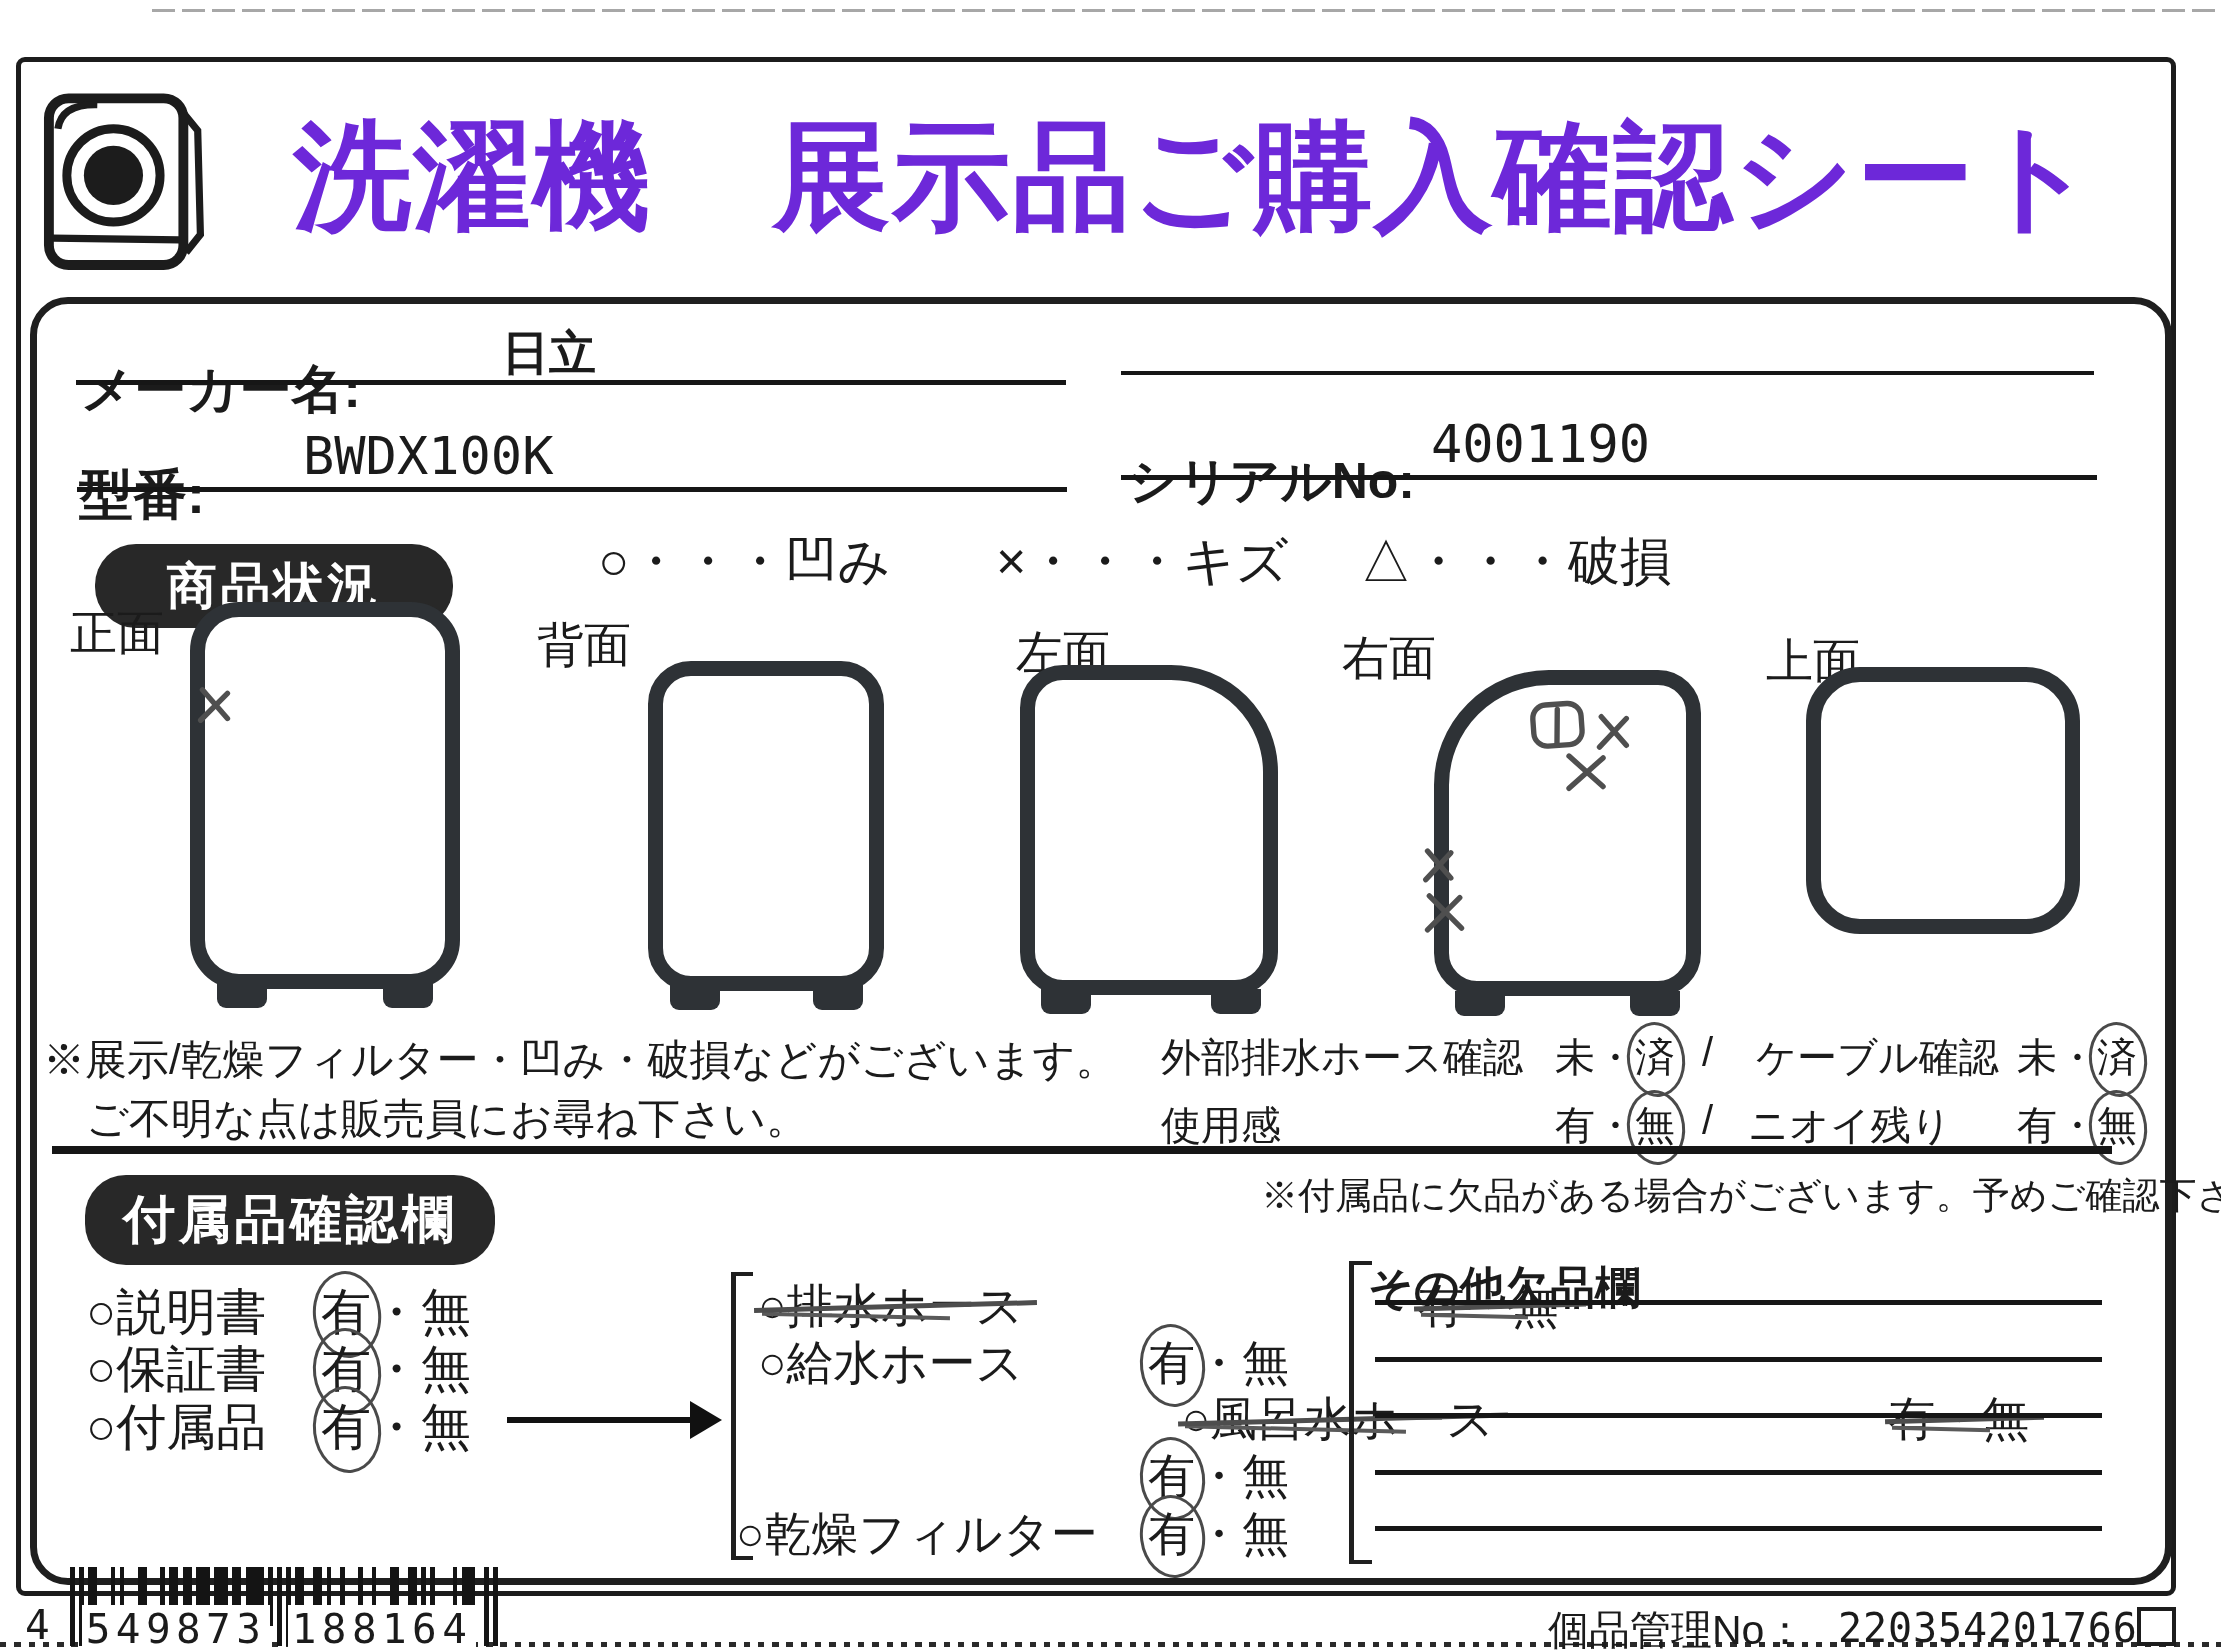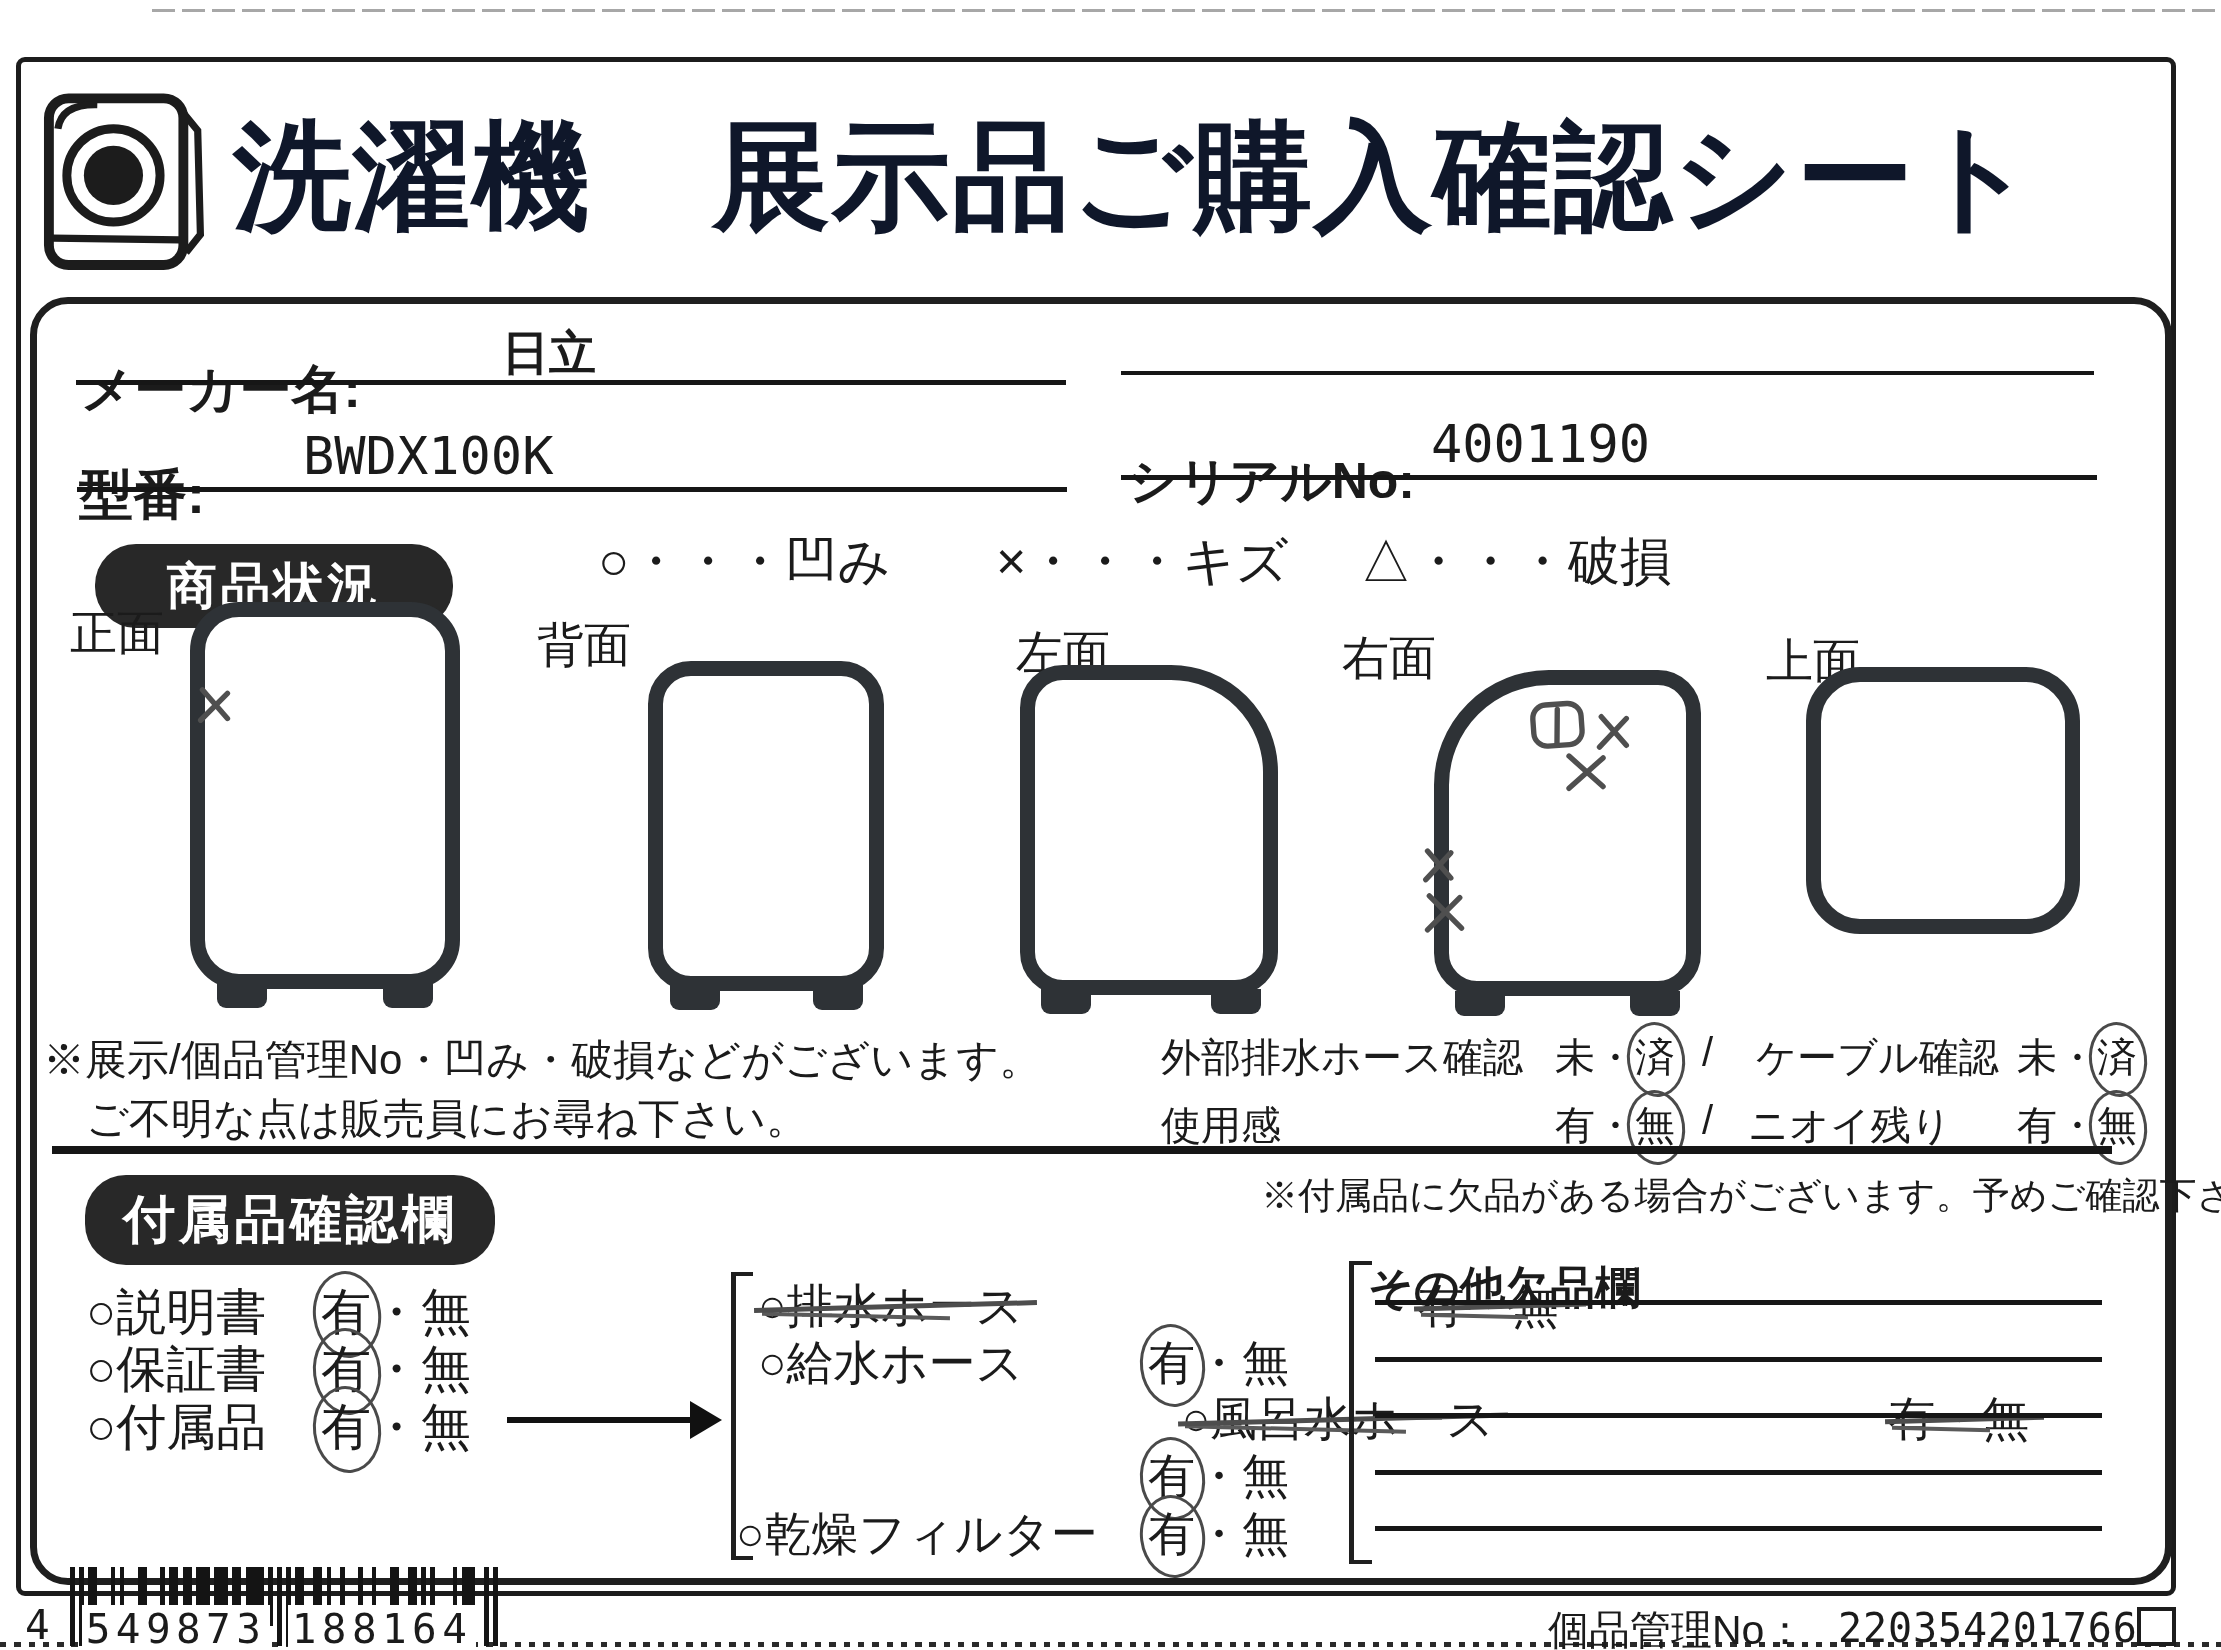"洗濯機 展示品ご購入確認シート" div.abs { color: #0f172a -> #6d28d9; text-align: none -> center }
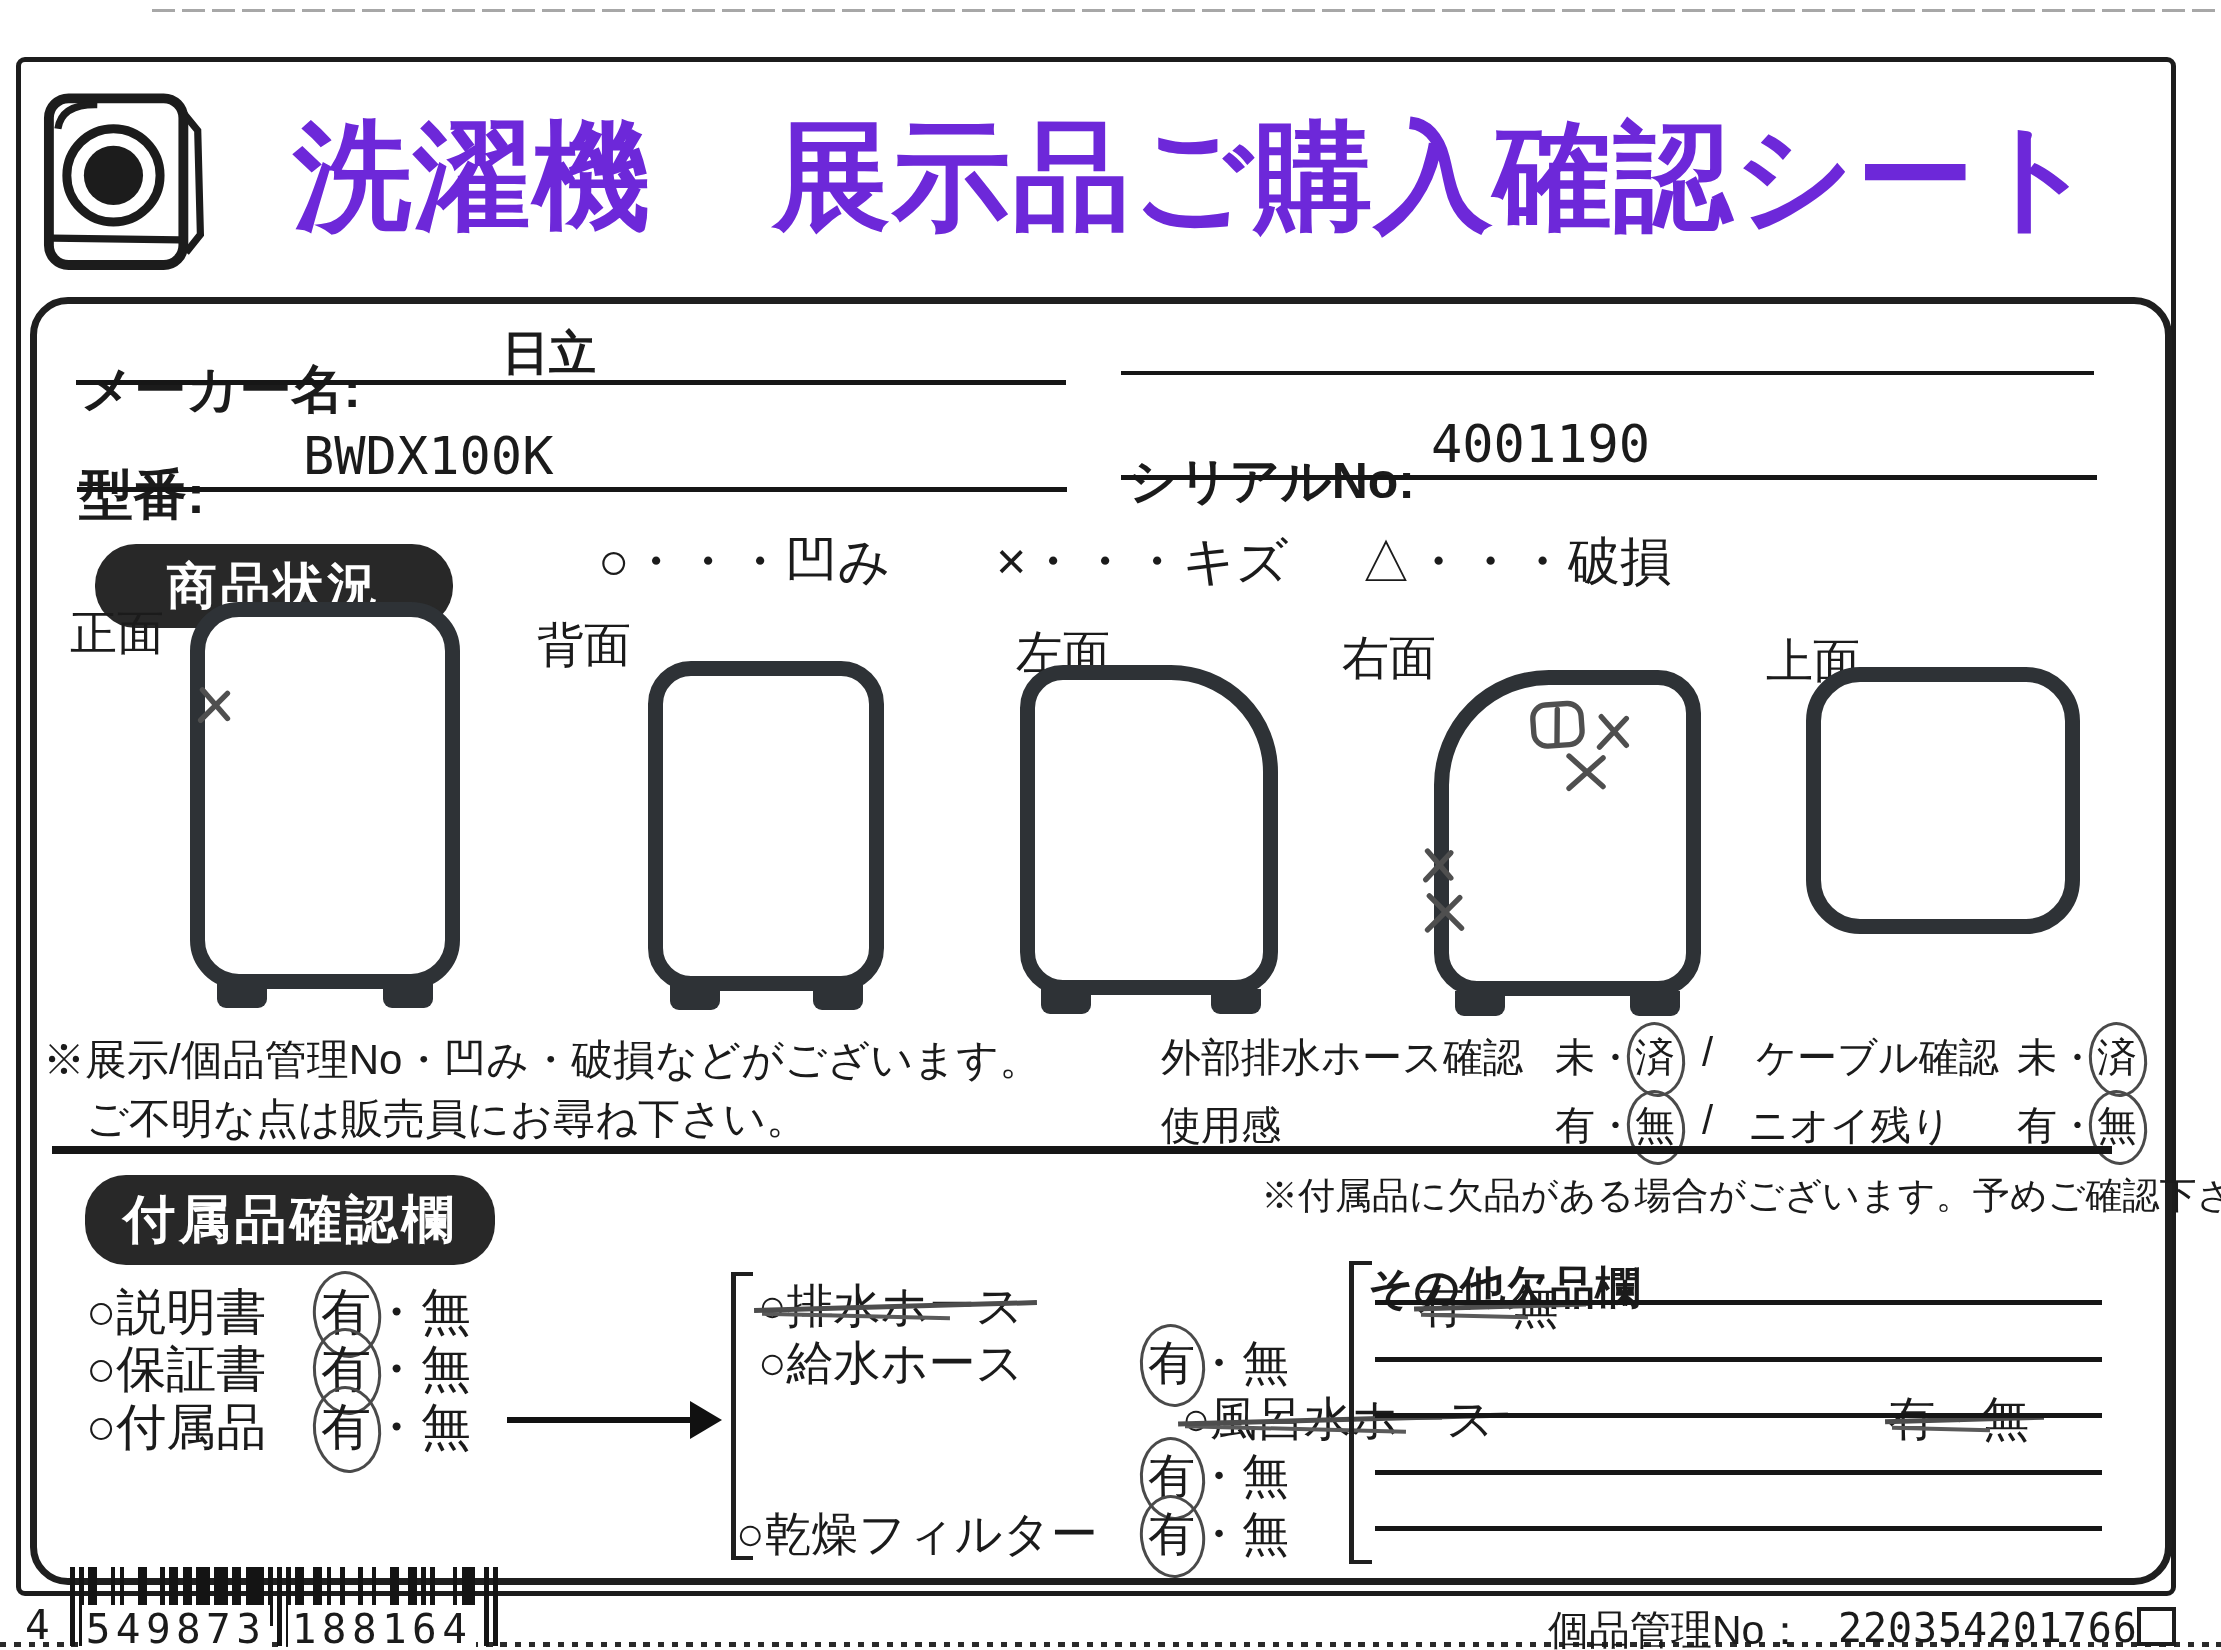"※展示/個品管理No・凹み・破損などがございます。" span.abs { text: /個品管理No -> /乾燥フィルター }
